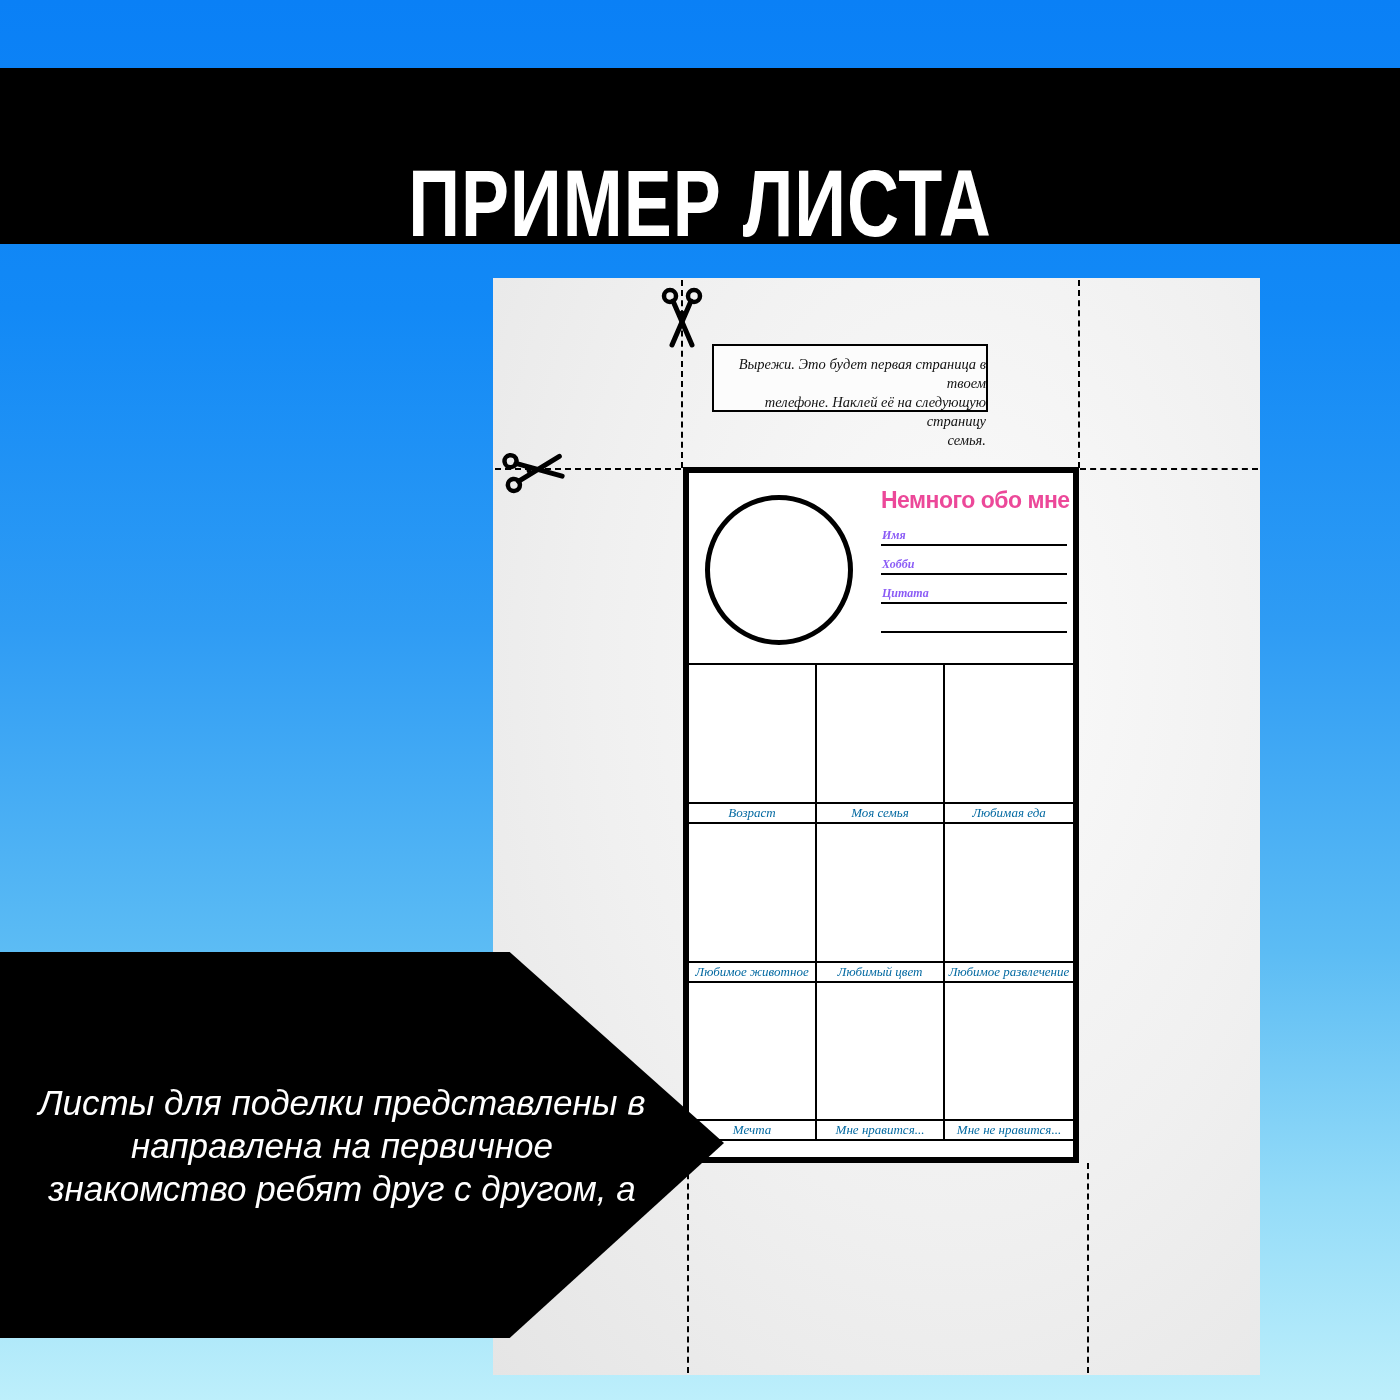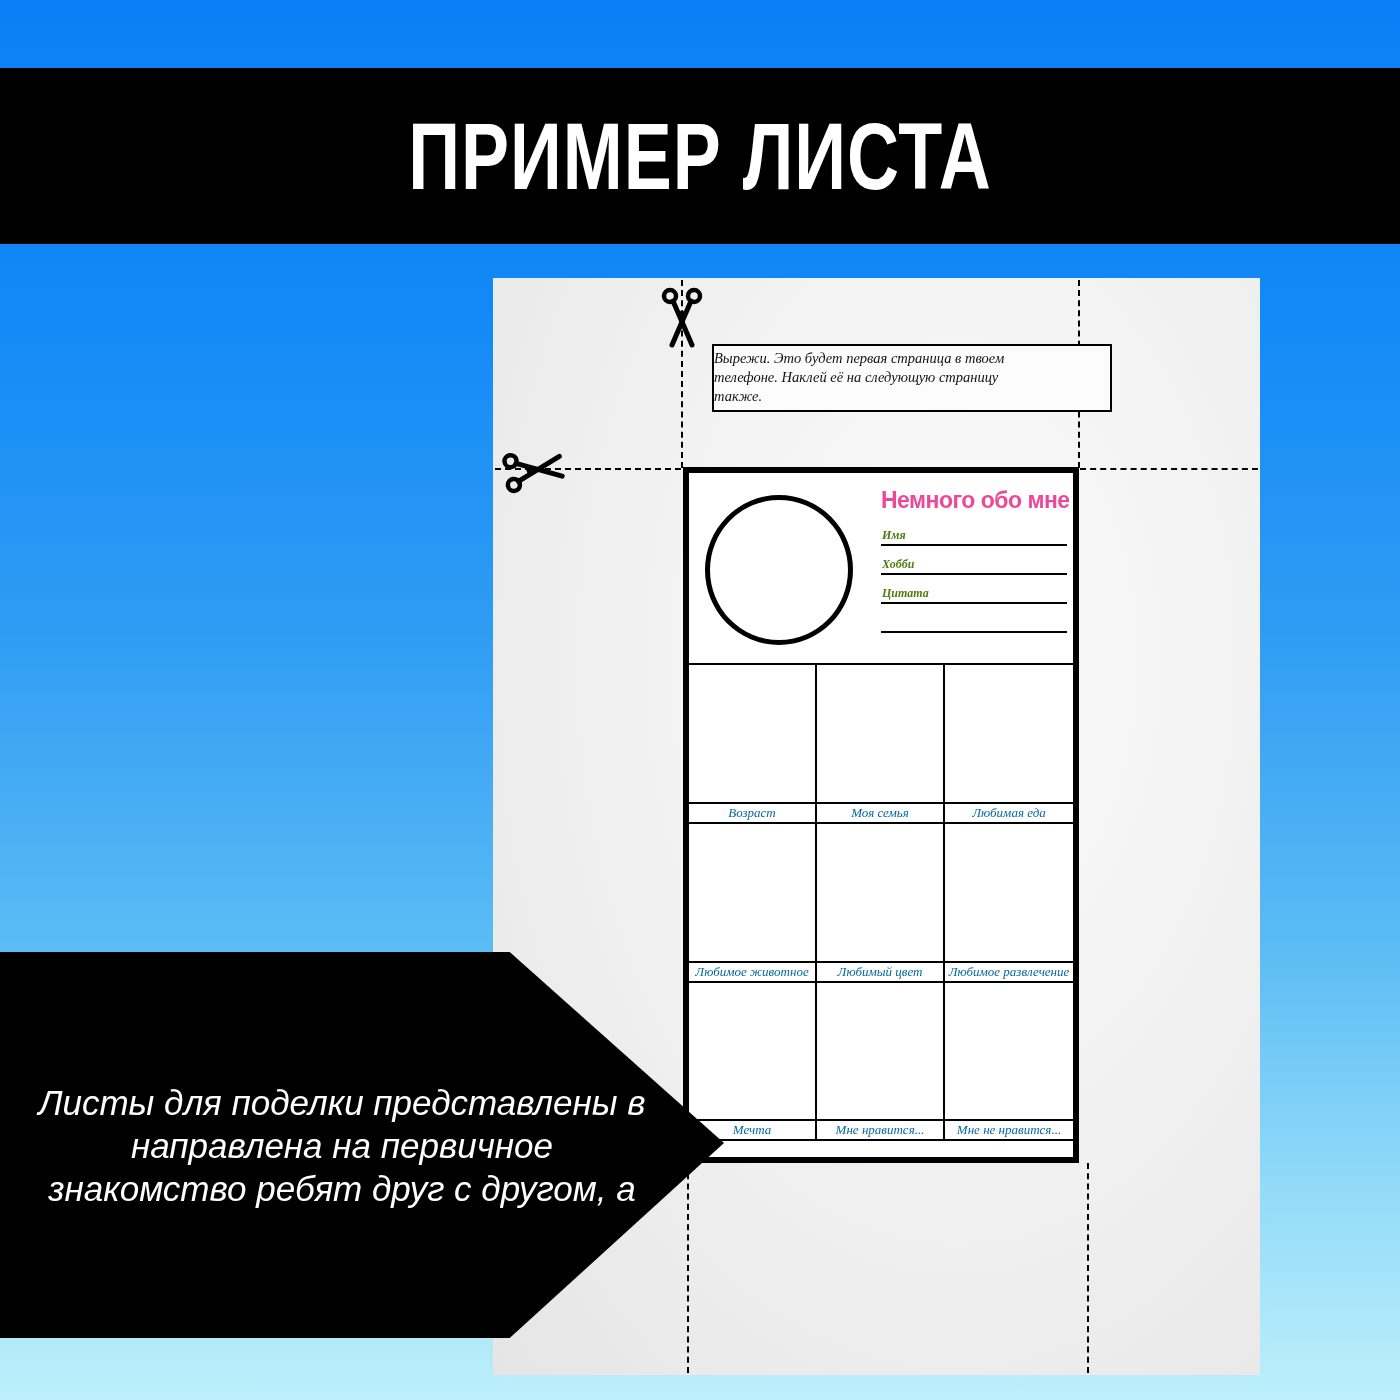"ПРИМЕР ЛИСТА" .banner { align-items: center -> flex-end }
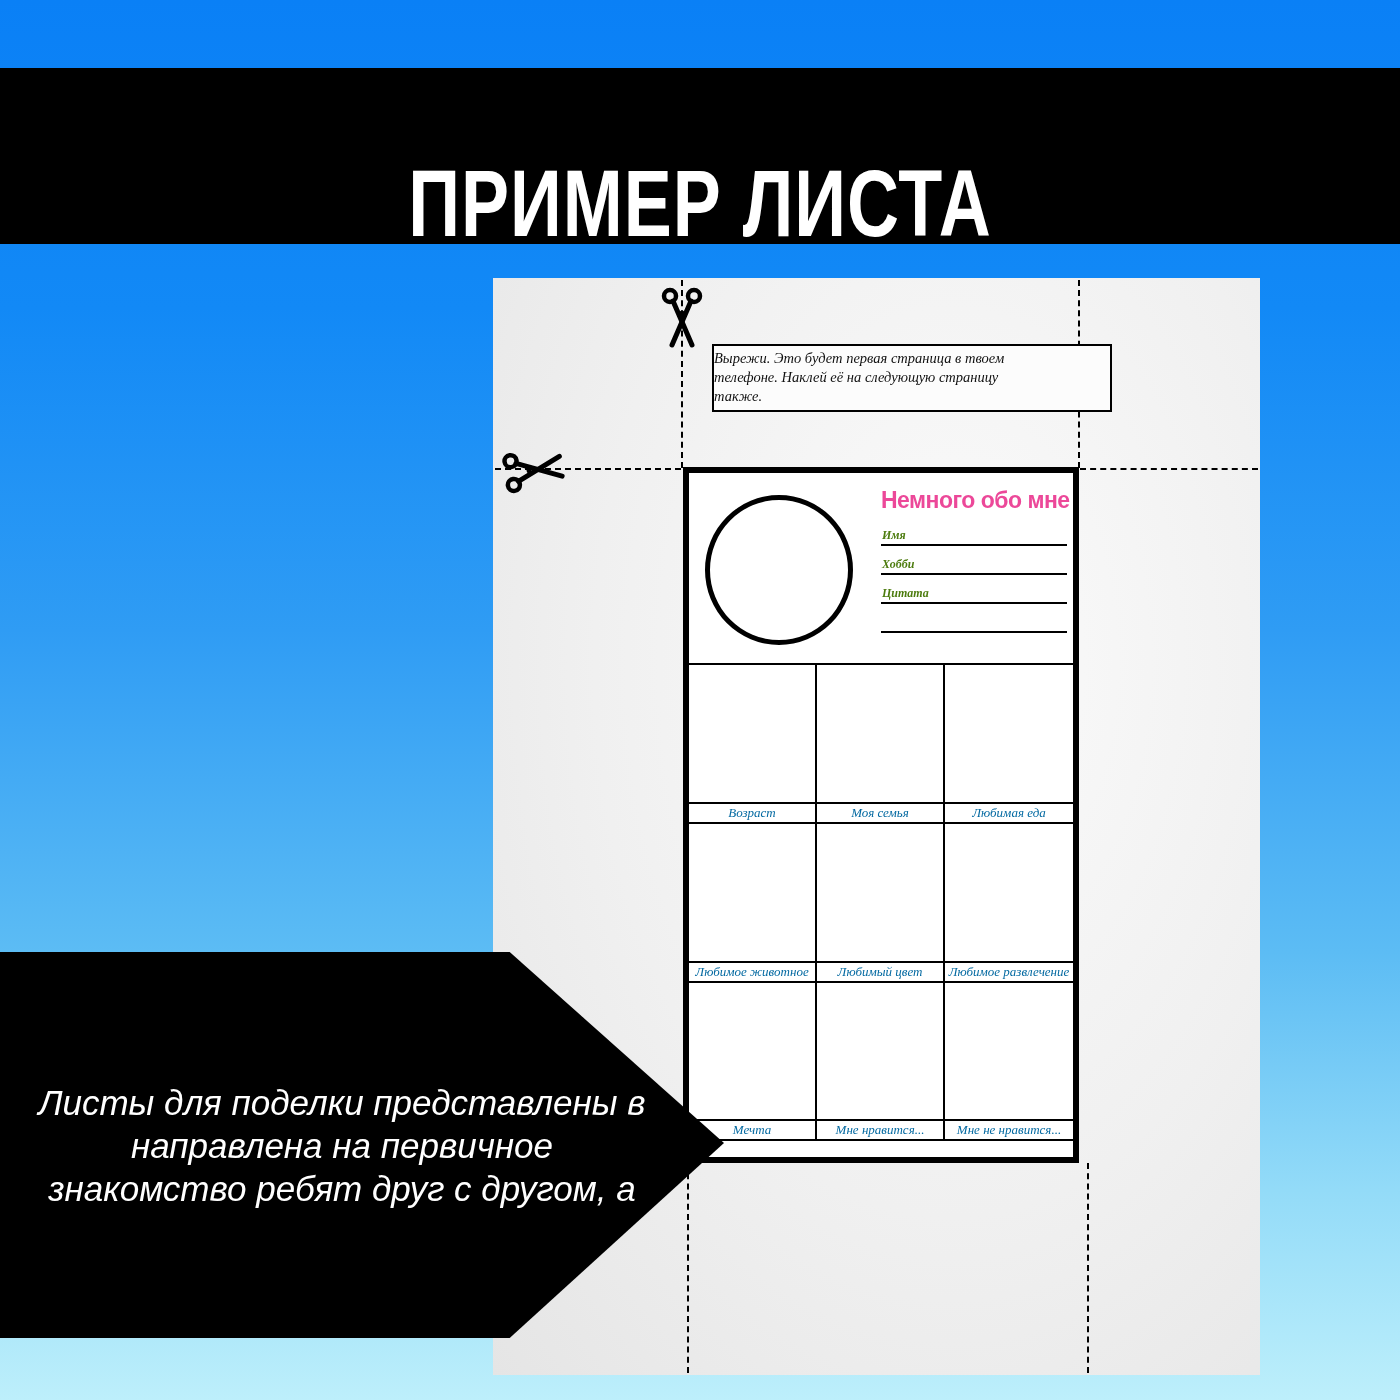"Вырежи. Это будет первая страница" .cut-note { padding-top: 3px -> 9px; text-align: left -> right; width: 400px -> 276px }
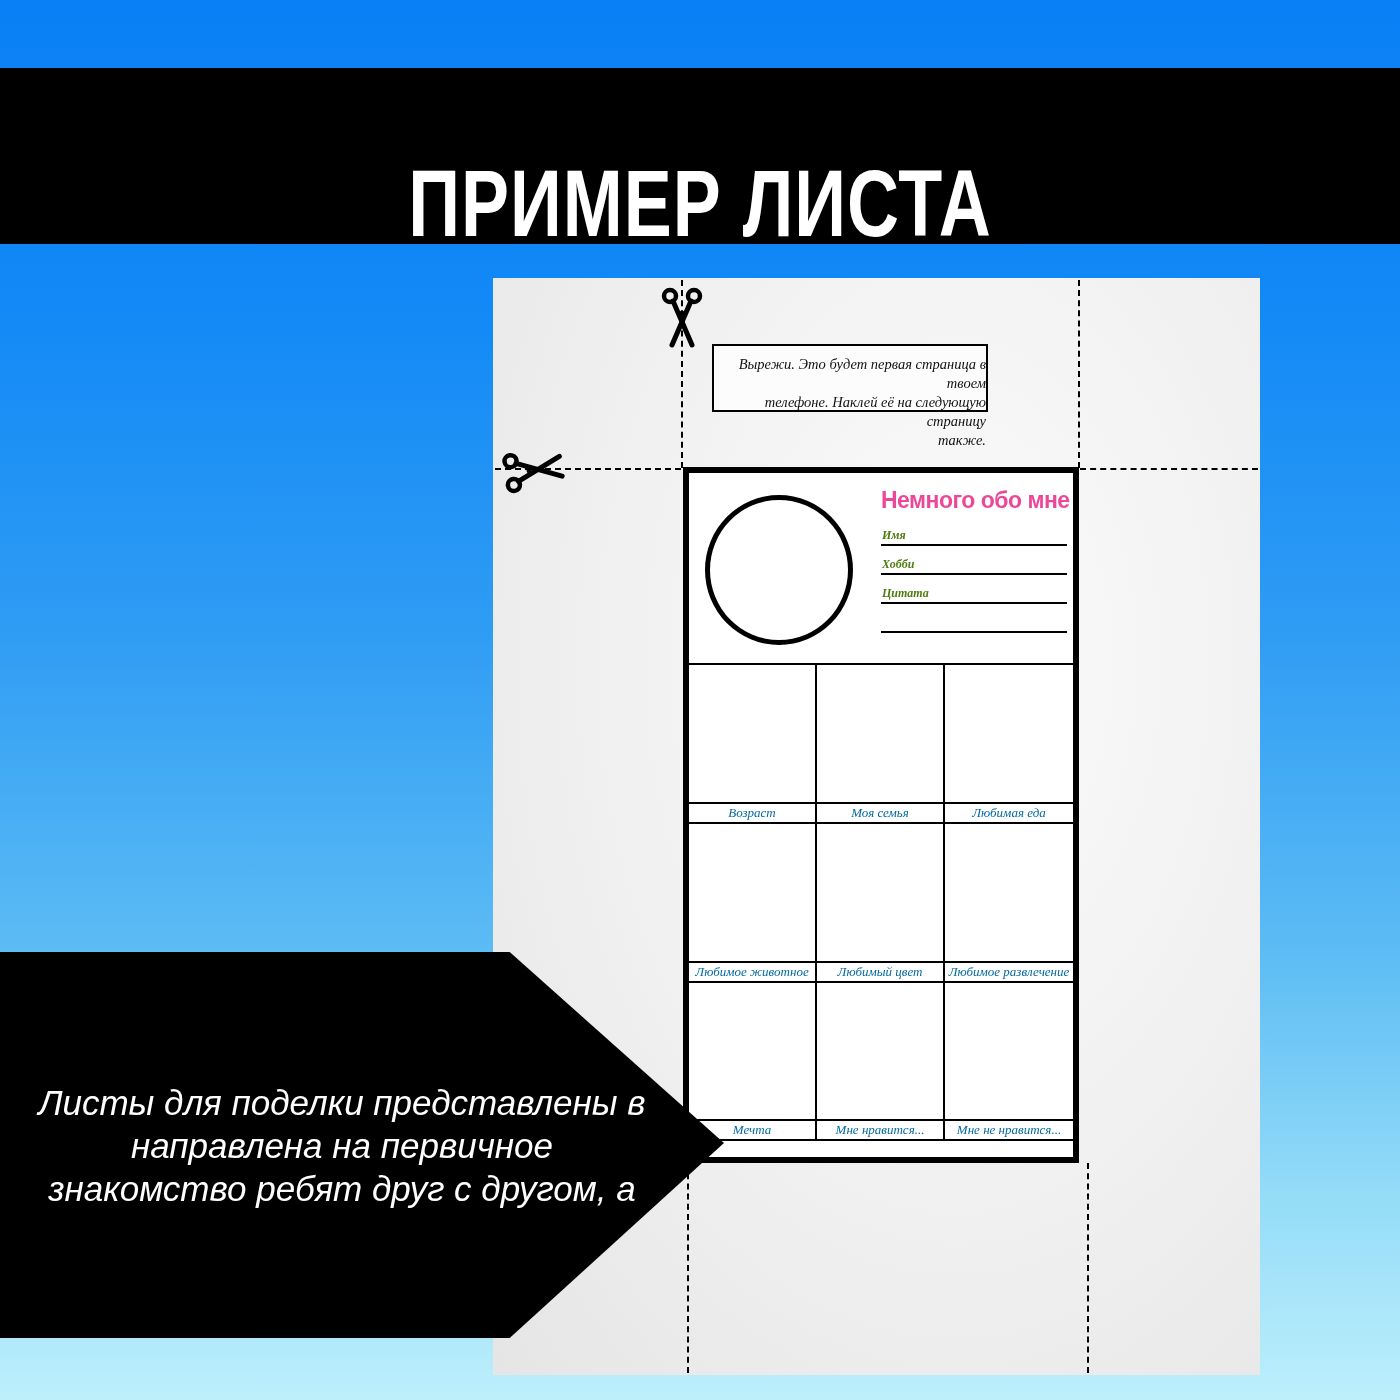"также." div { text: также -> семья }
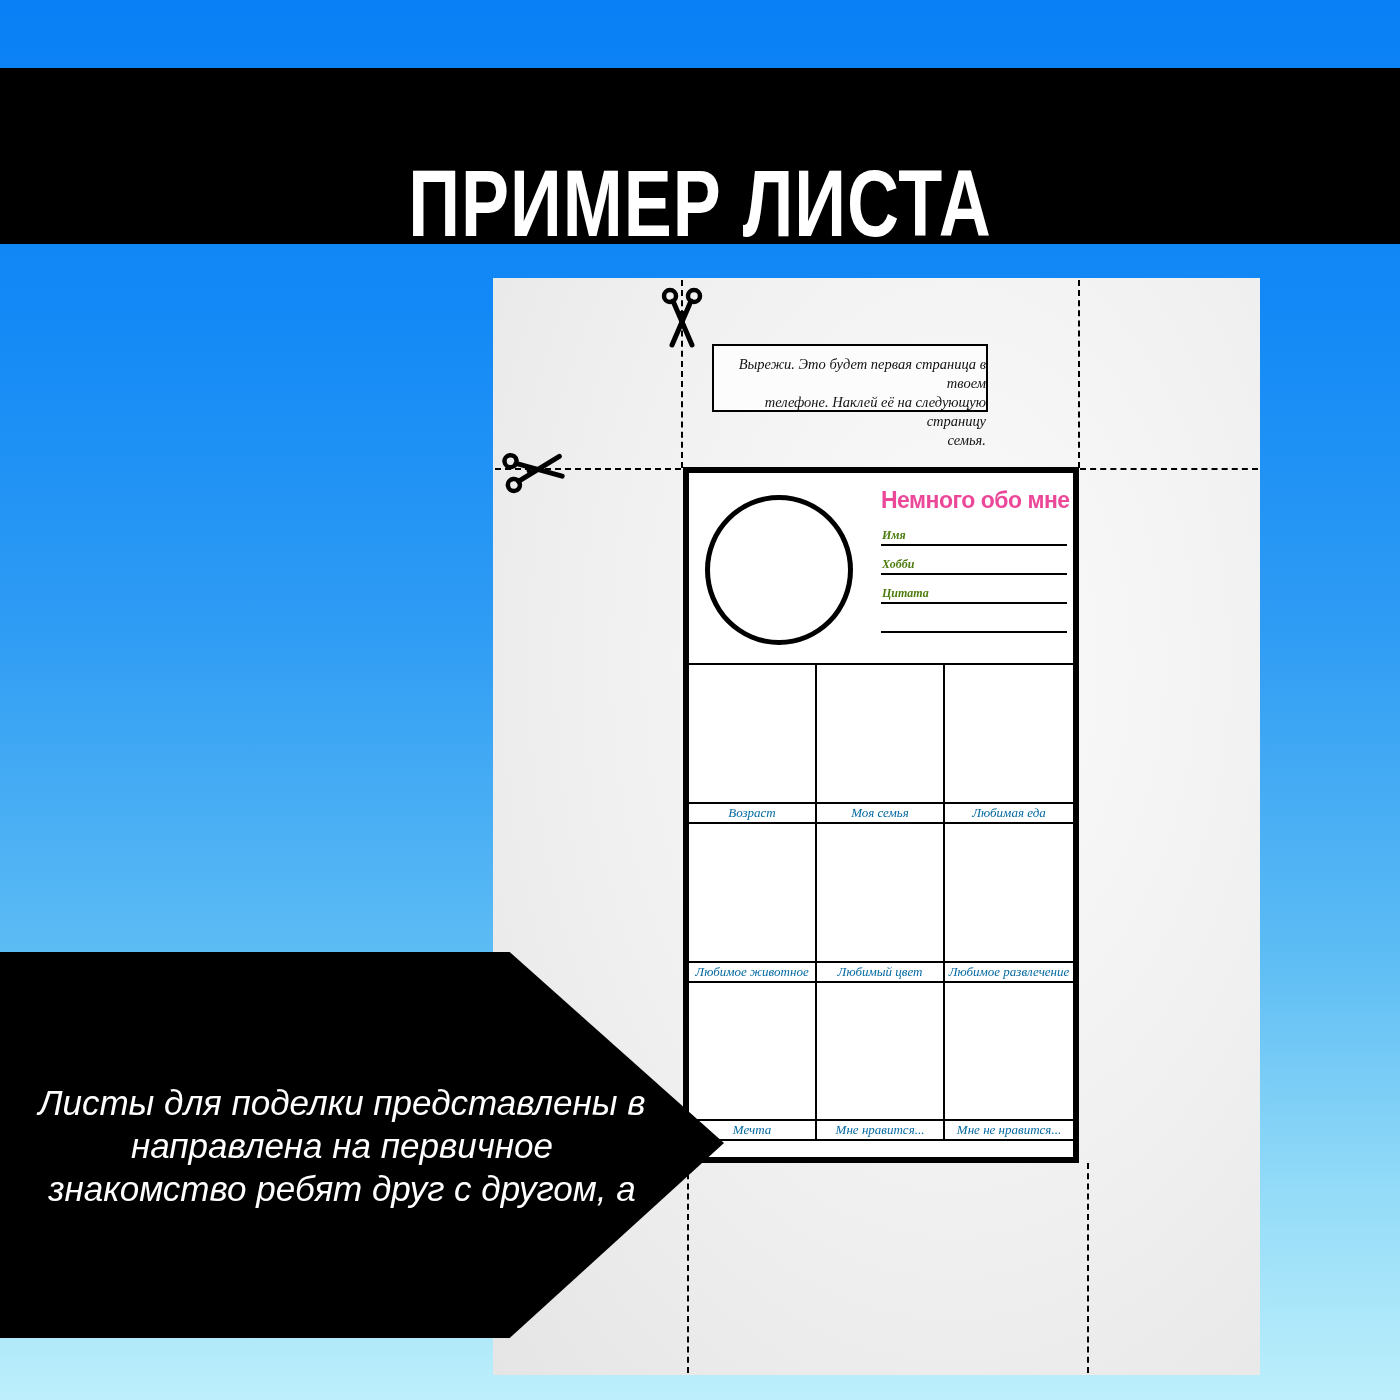"Имя" .flabel { color: #4d7c0f -> #8b5cf6 }
